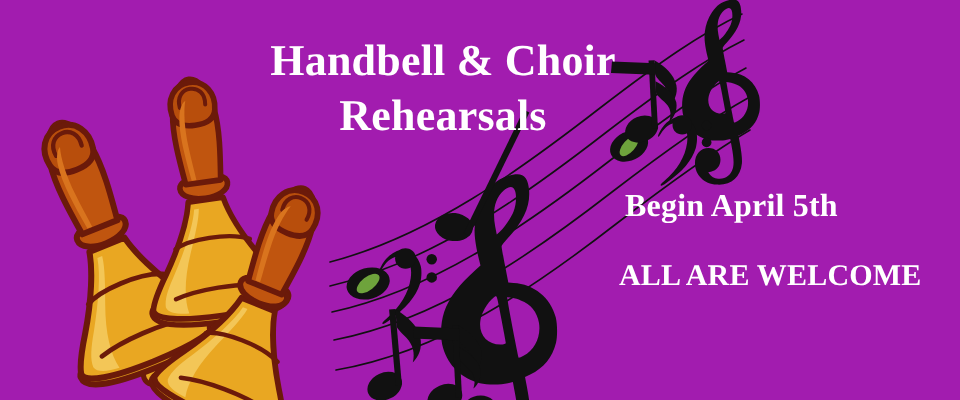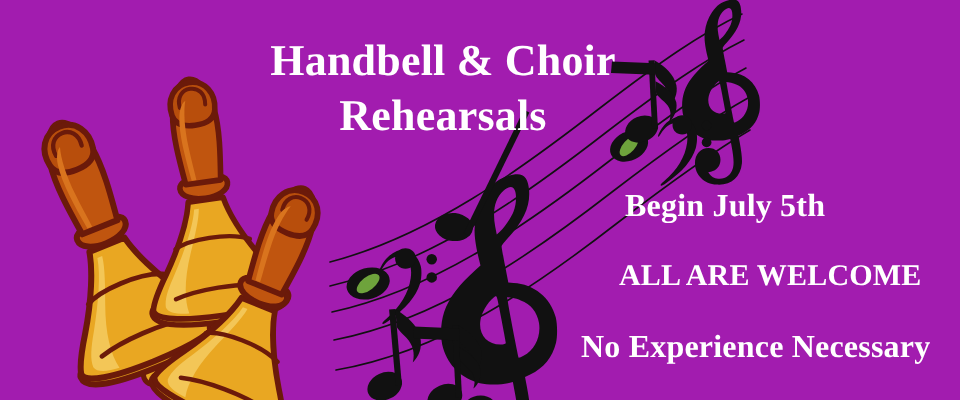"Begin July 5th" div.txt { text: July -> April }
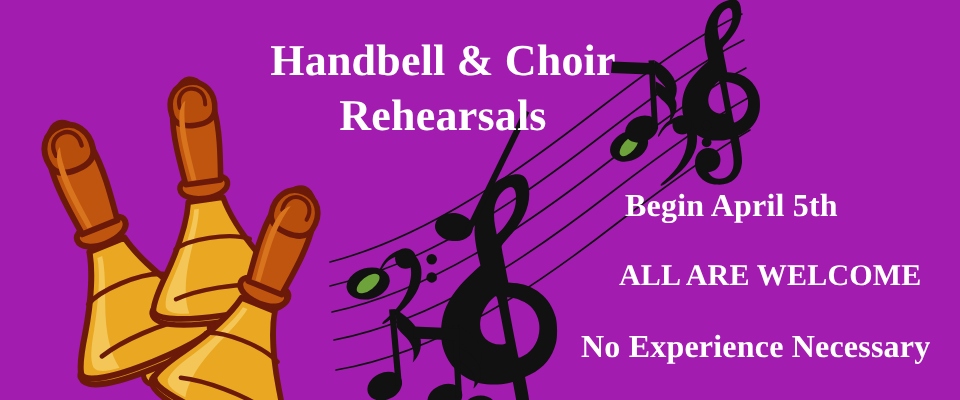"No Experience Necessary" div.txt { html: <div>No Experience Necessary</div> -> none }
